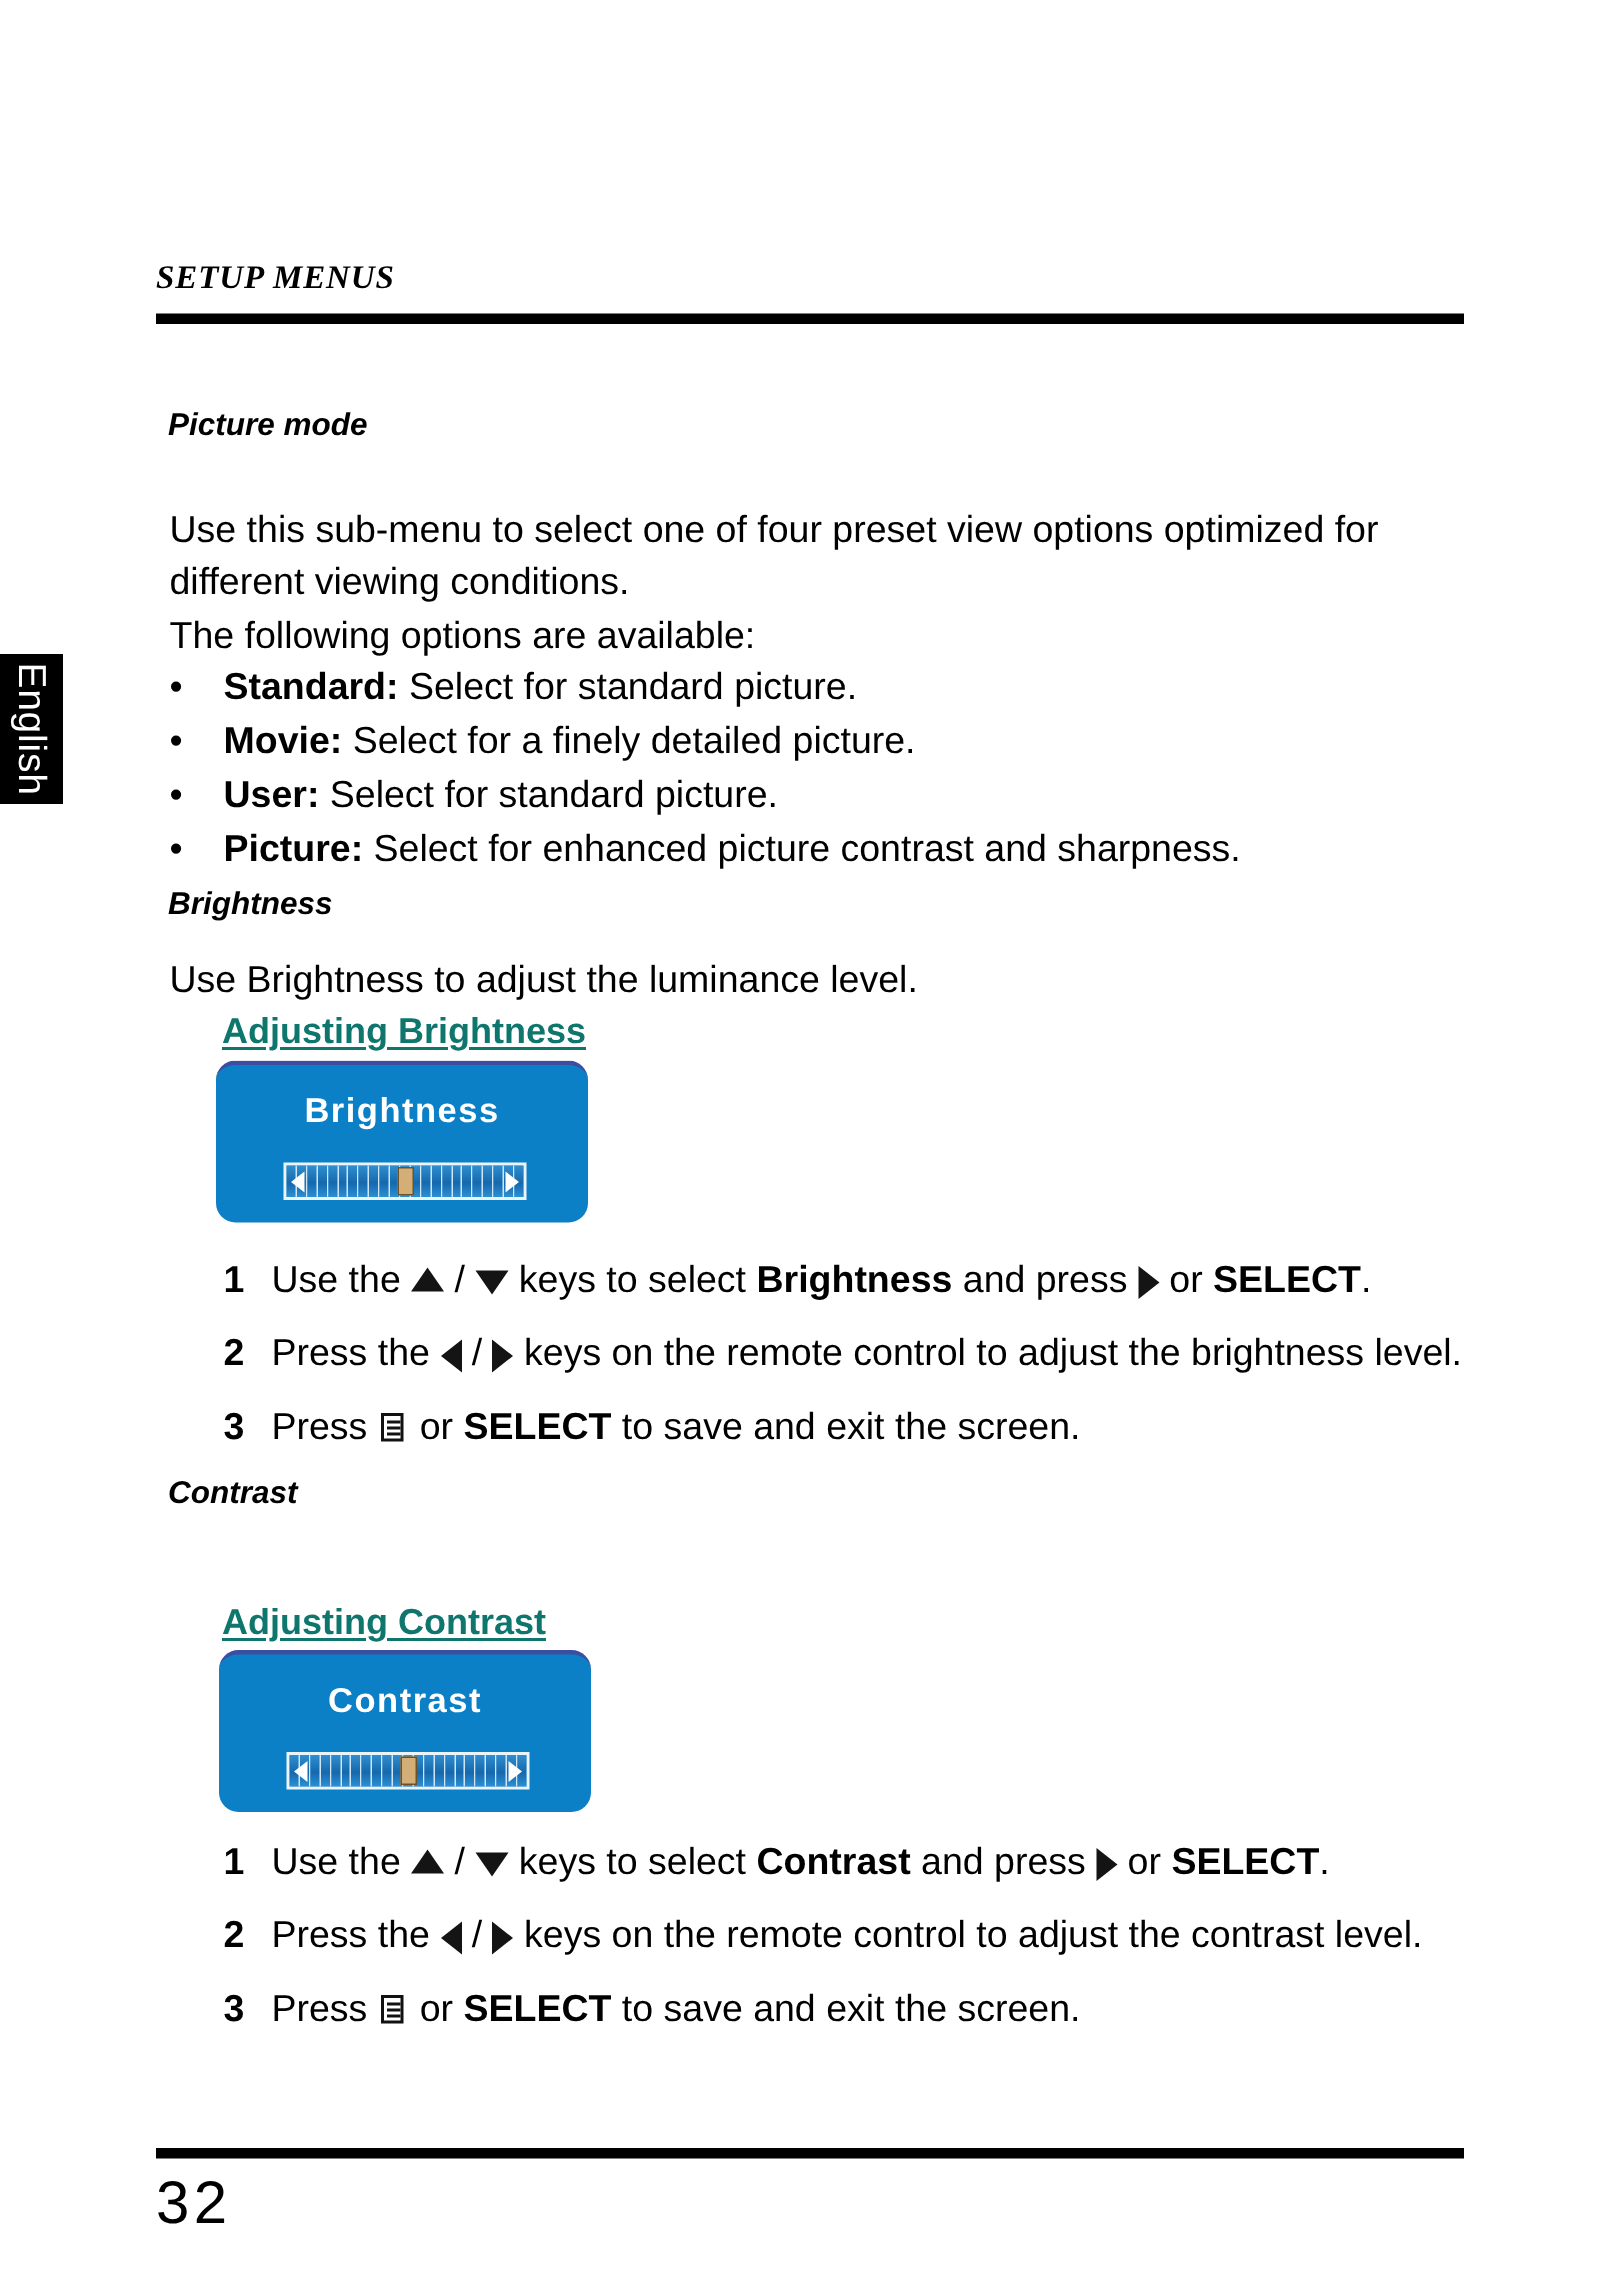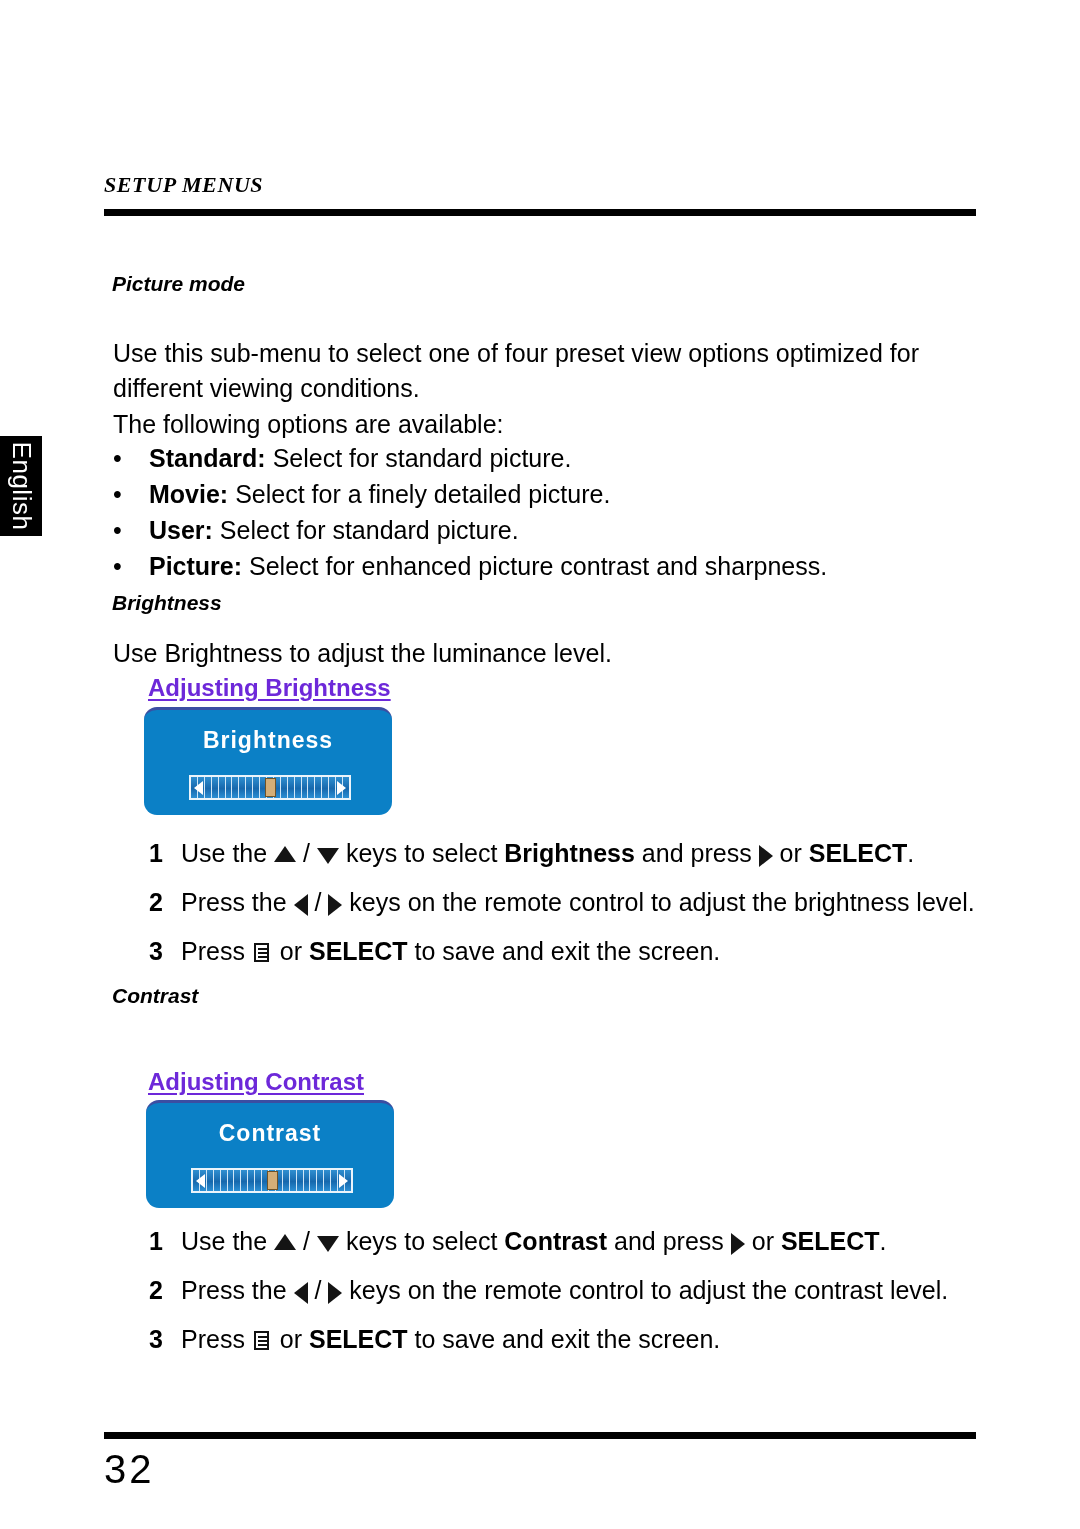"Adjusting Brightness" .sub-head { color: #6d28d9 -> #0f766e }
